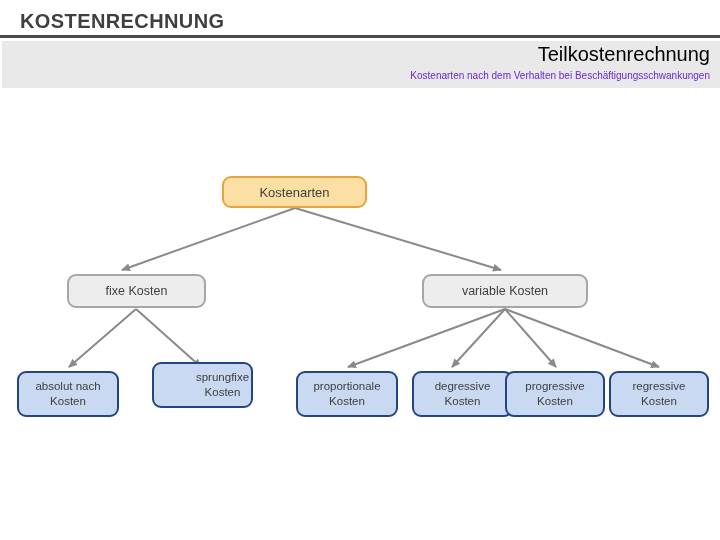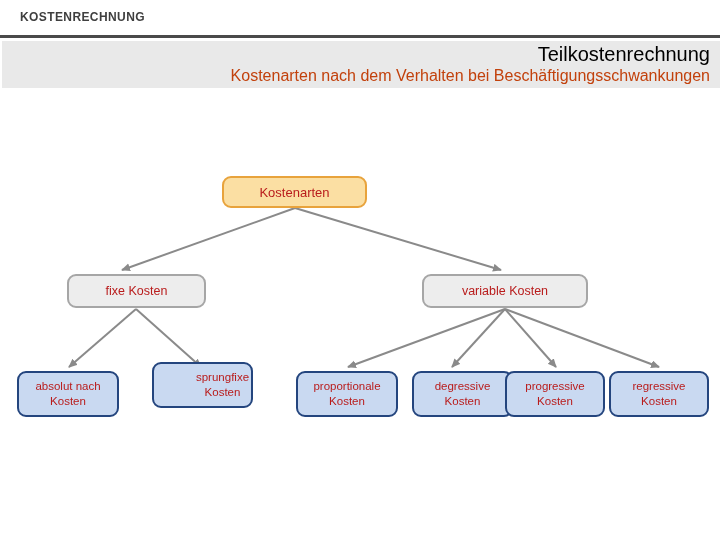"KOSTENRECHNUNG" .kicker { font-size: 12px -> 20px }
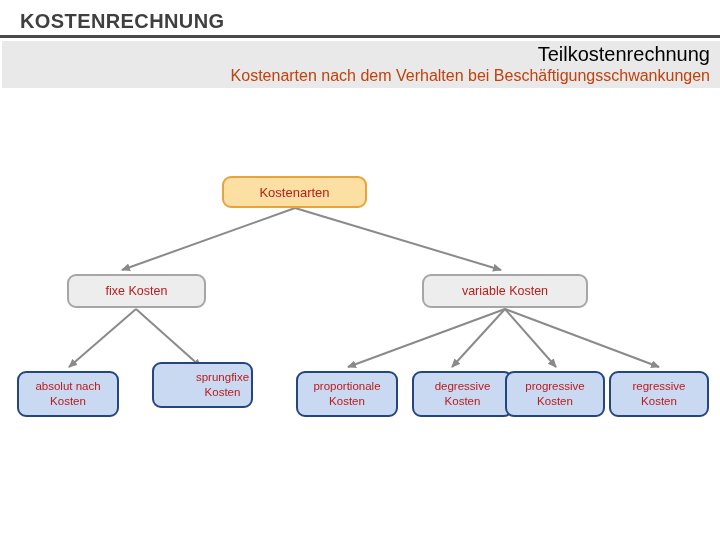"Kostenarten nach dem Verhalten bei" .band .subtitle { color: #c2410c -> #6d28d9; font-size: 16px -> 10px }
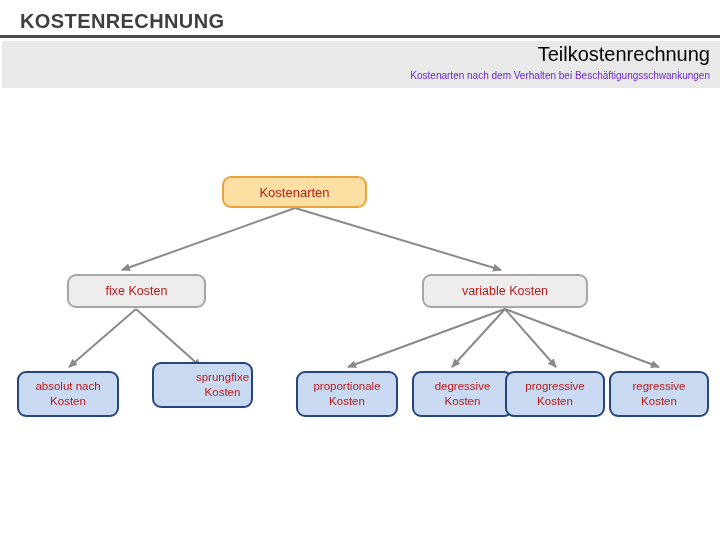"Kostenarten" .node { color: #b91c1c -> #404040 }
